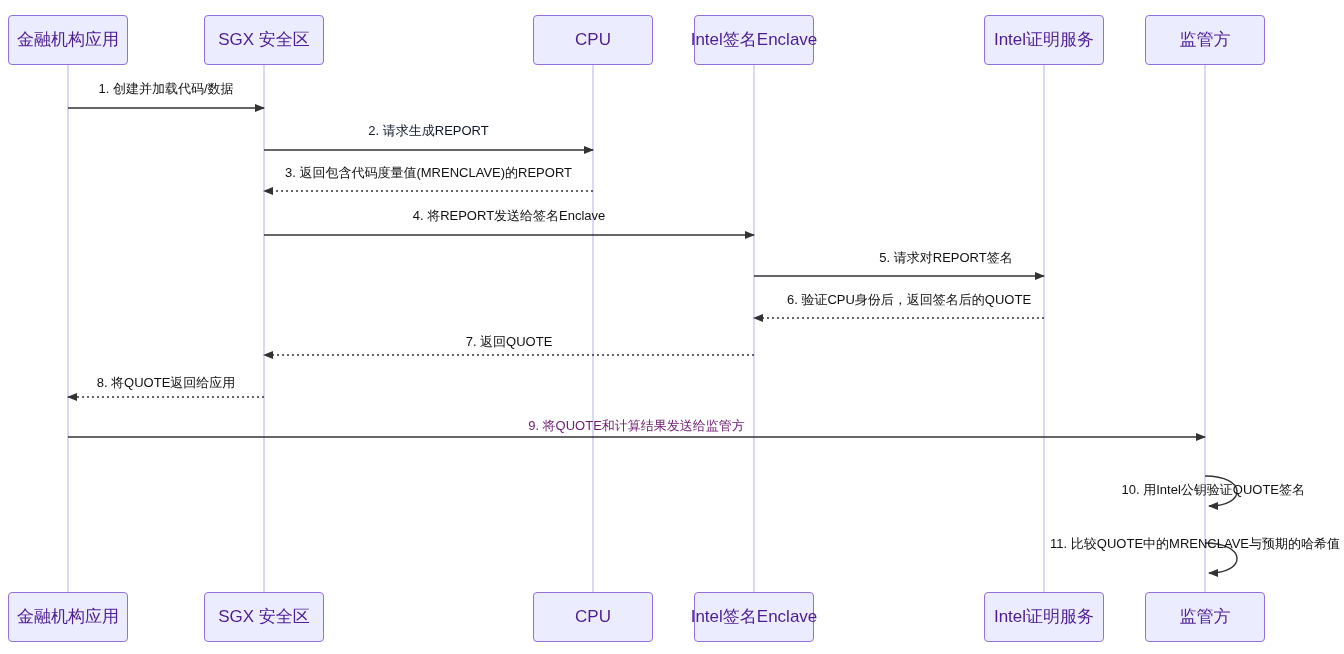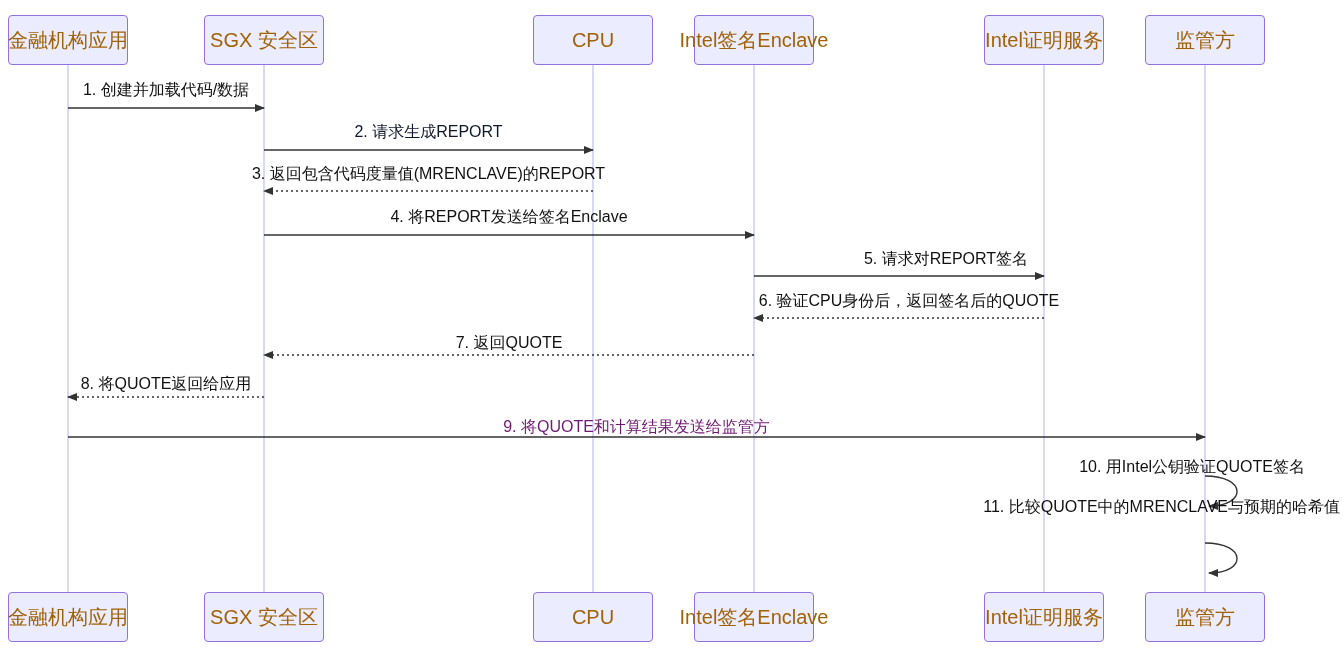"金融机构应用" .participant-label { color: #a16207 -> #4c1d95; font-size: 20px -> 17px }
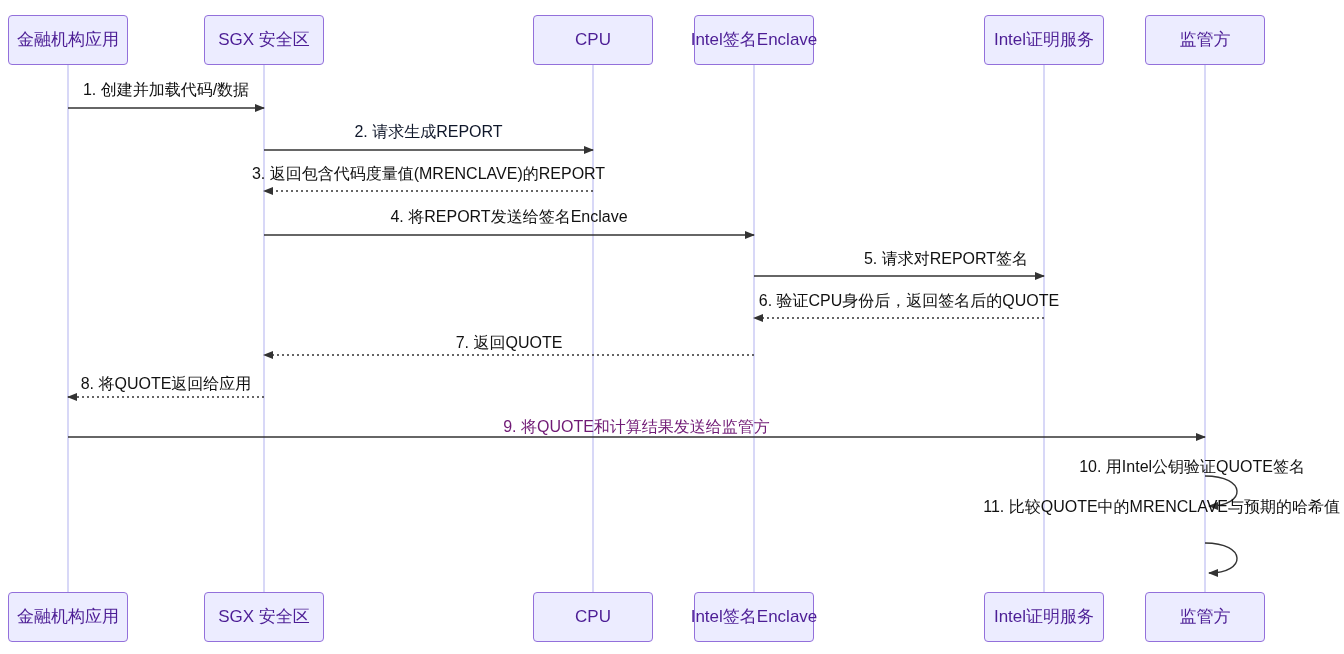"1. 创建并加载代码/数据" .msg-label { font-size: 16px -> 13px }
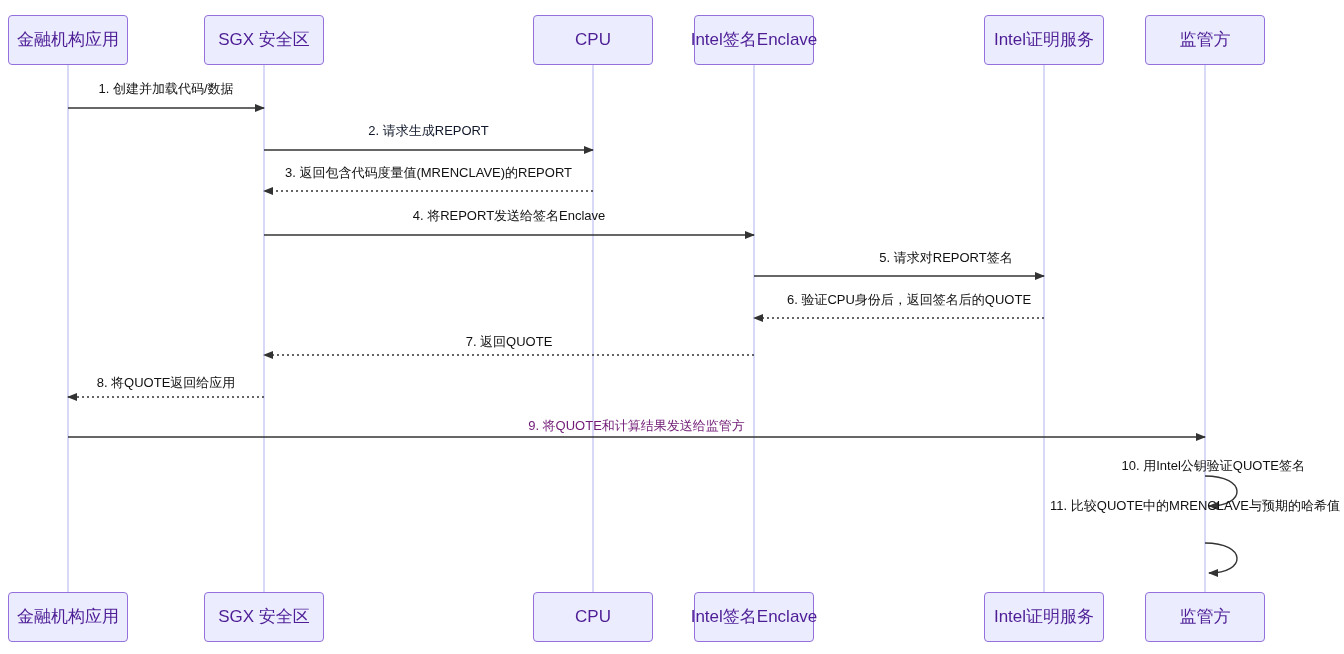"10. 用Intel公钥验证QUOTE签名" .msg-label.right-anchored { margin-top: none -> 24px }
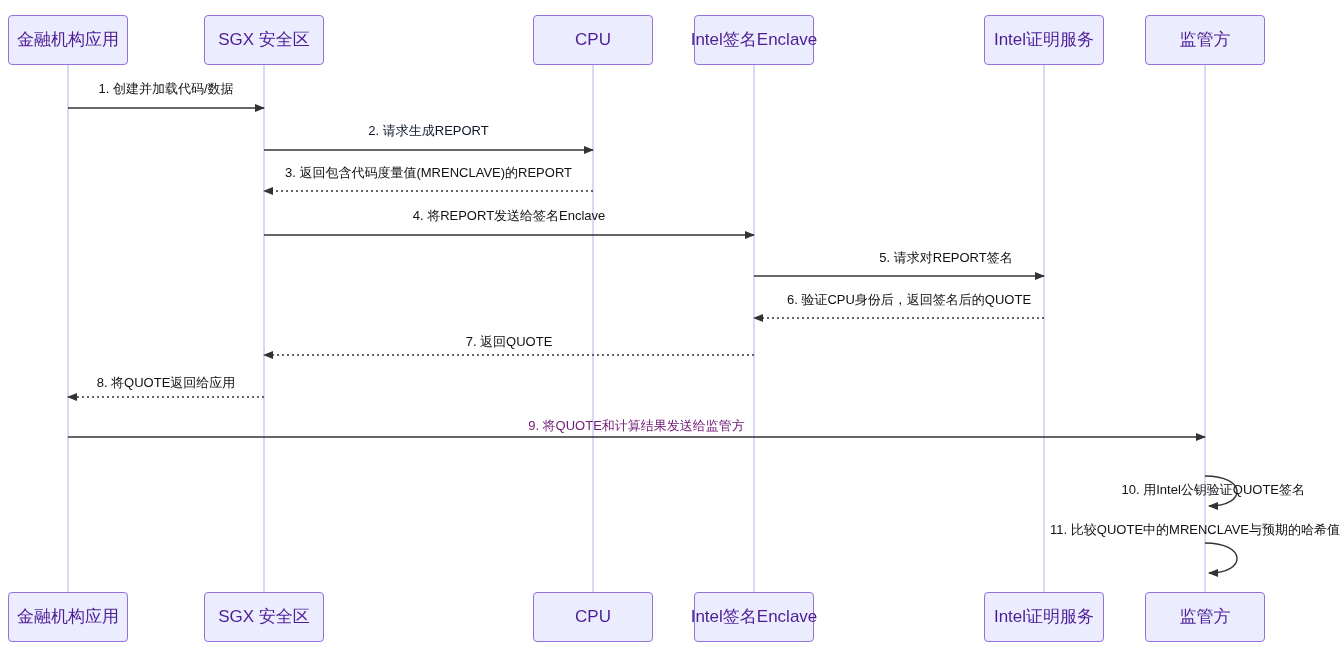"11. 比较QUOTE中的MRENCLAVE与预期的哈希值" div.msg-label { top: 499px -> 513px }
